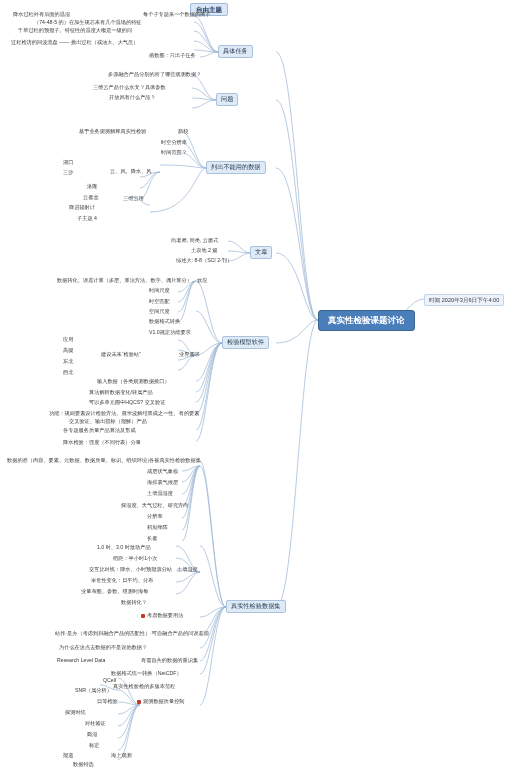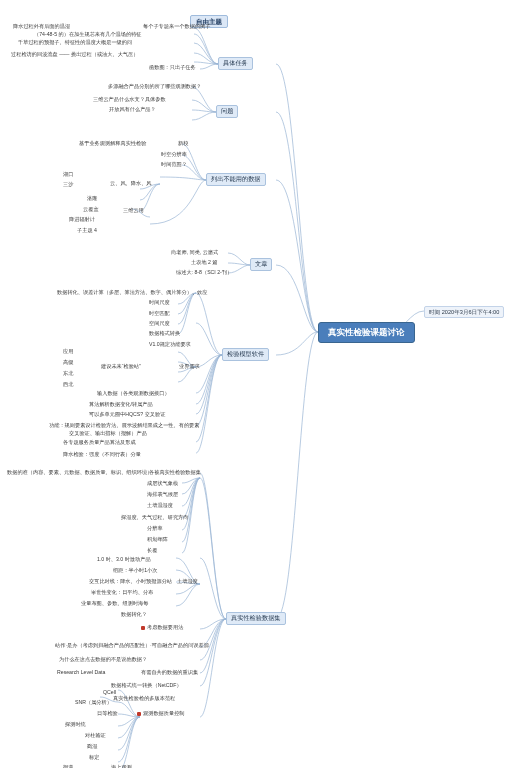"真实性检验课题讨论" #canvas { top: 12px -> 0 }
